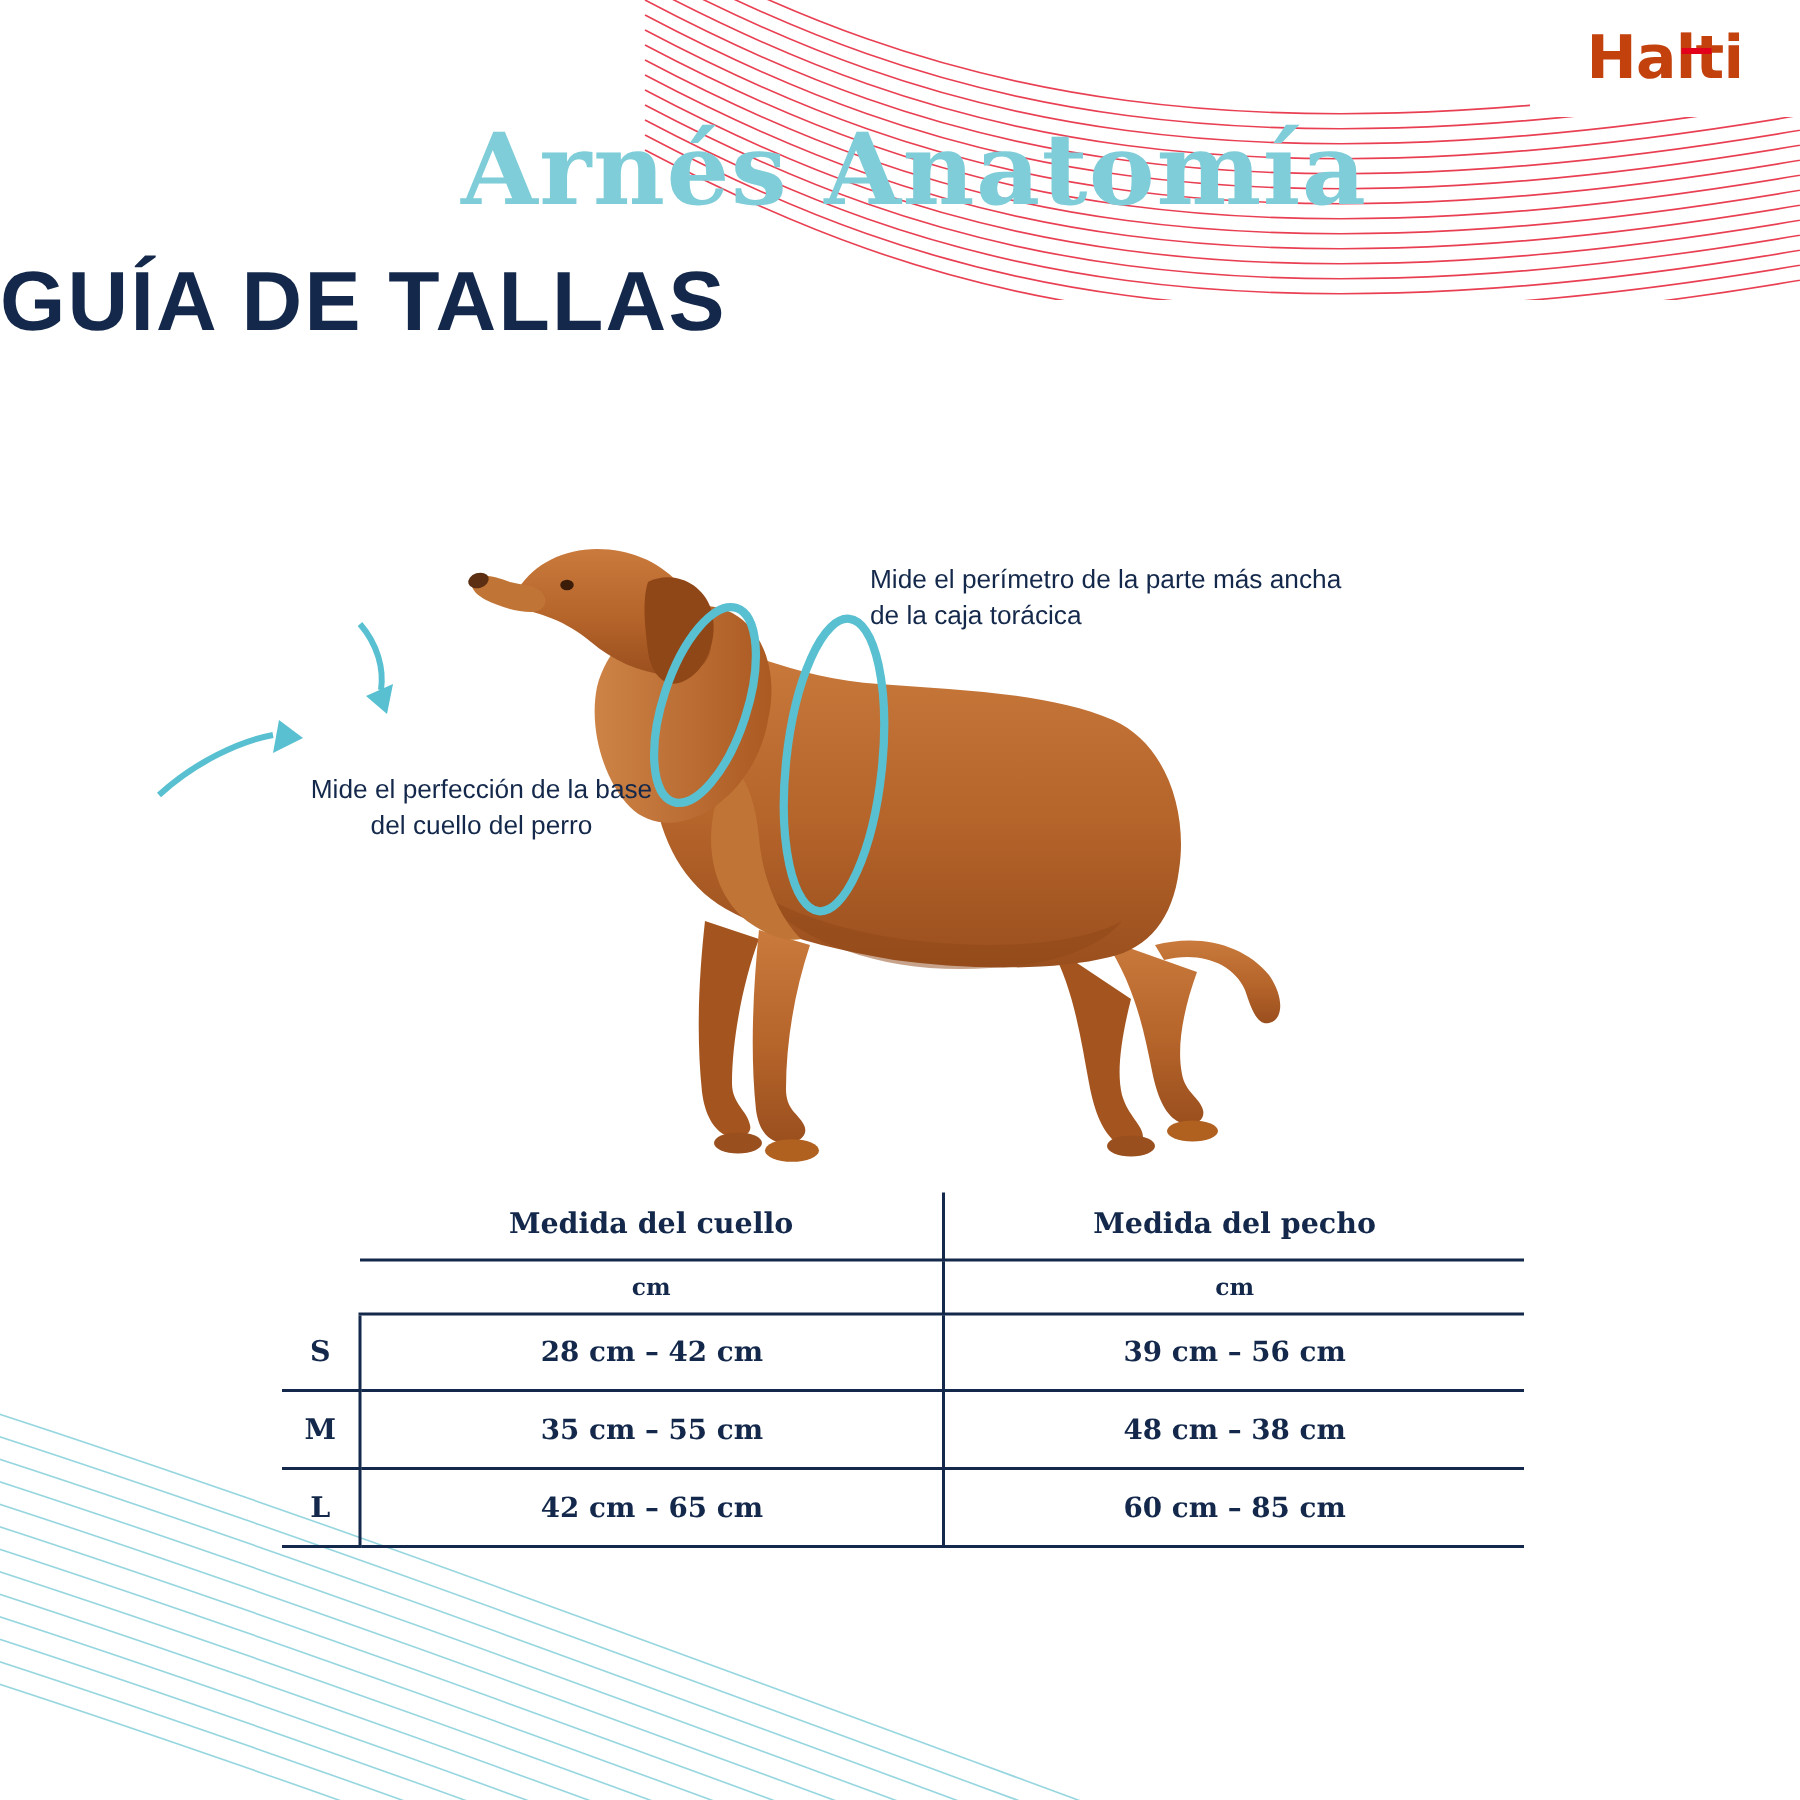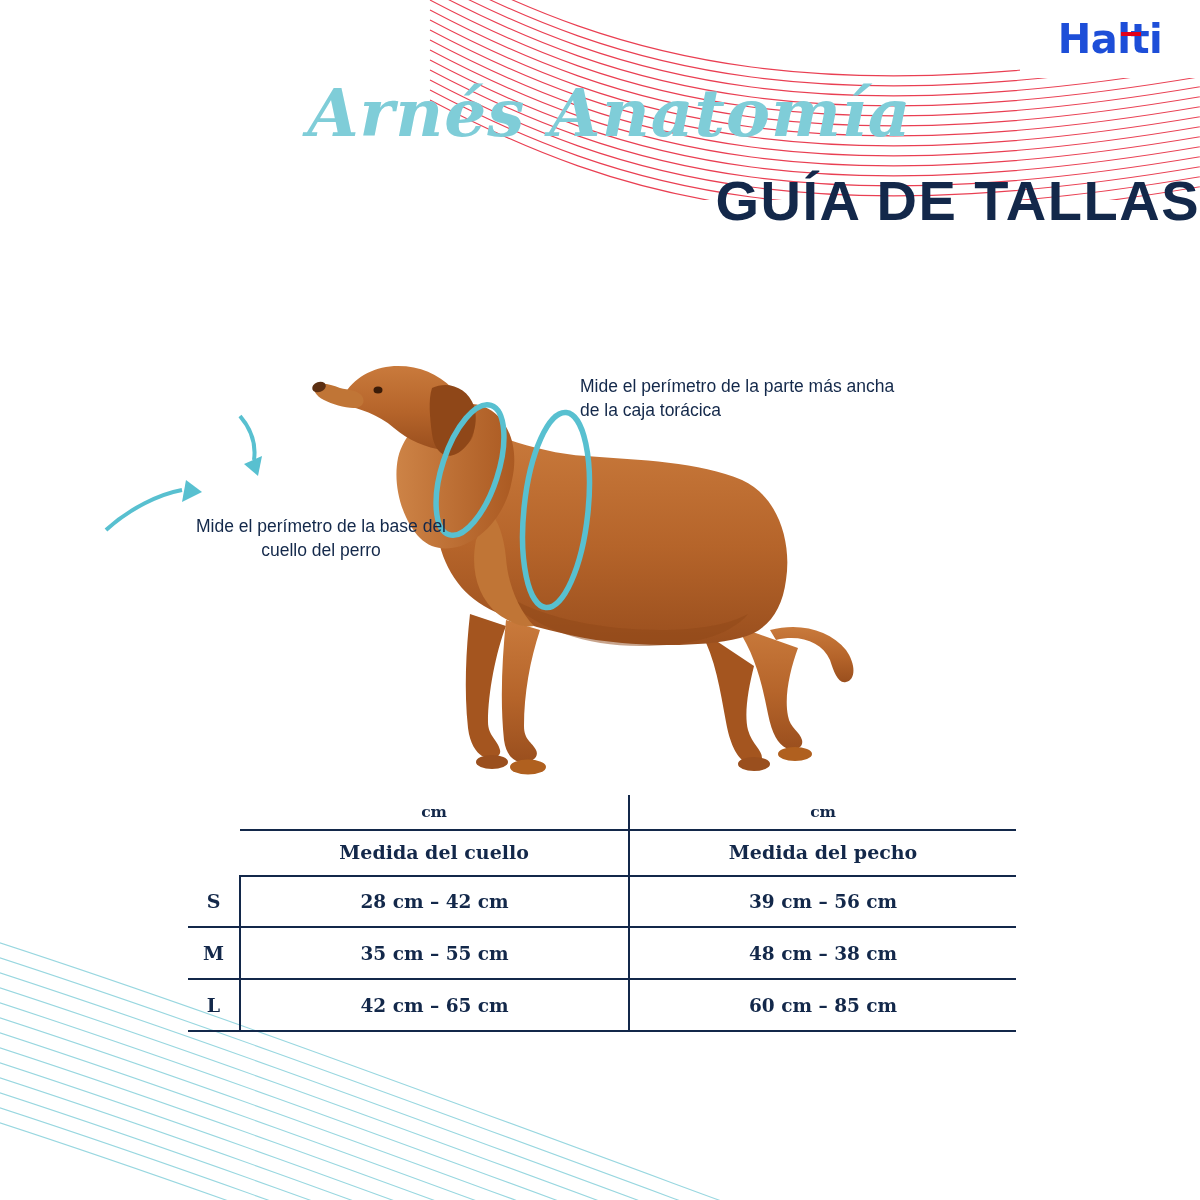"Halti" .logo-text { color: #1d4ed8 -> #c2410c }
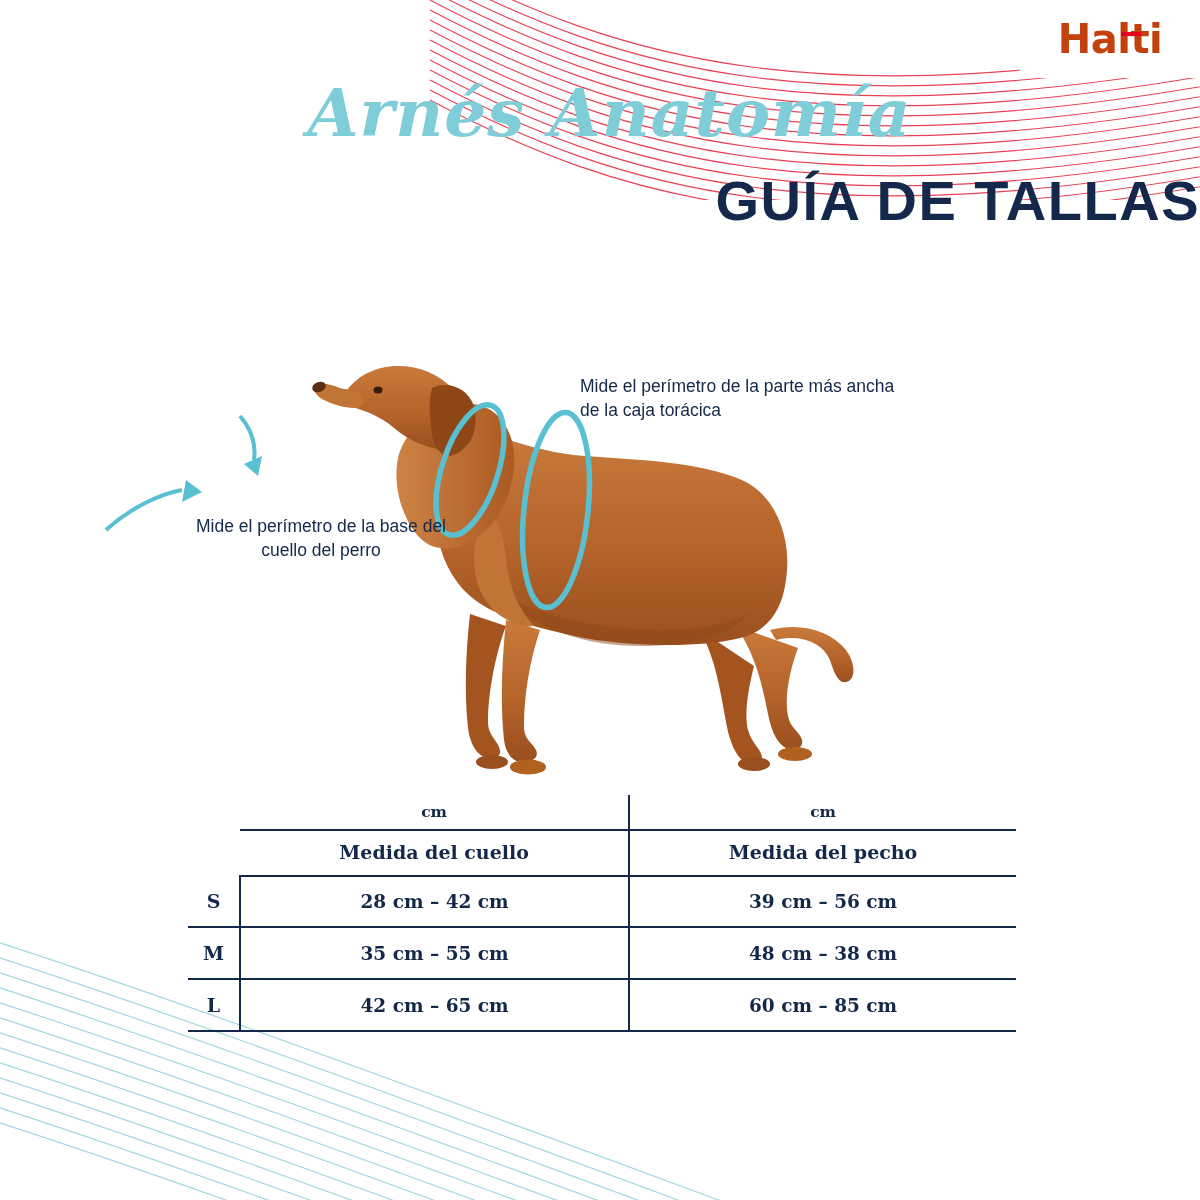"Arnés Anatomía" .title-script { font-style: italic -> none }
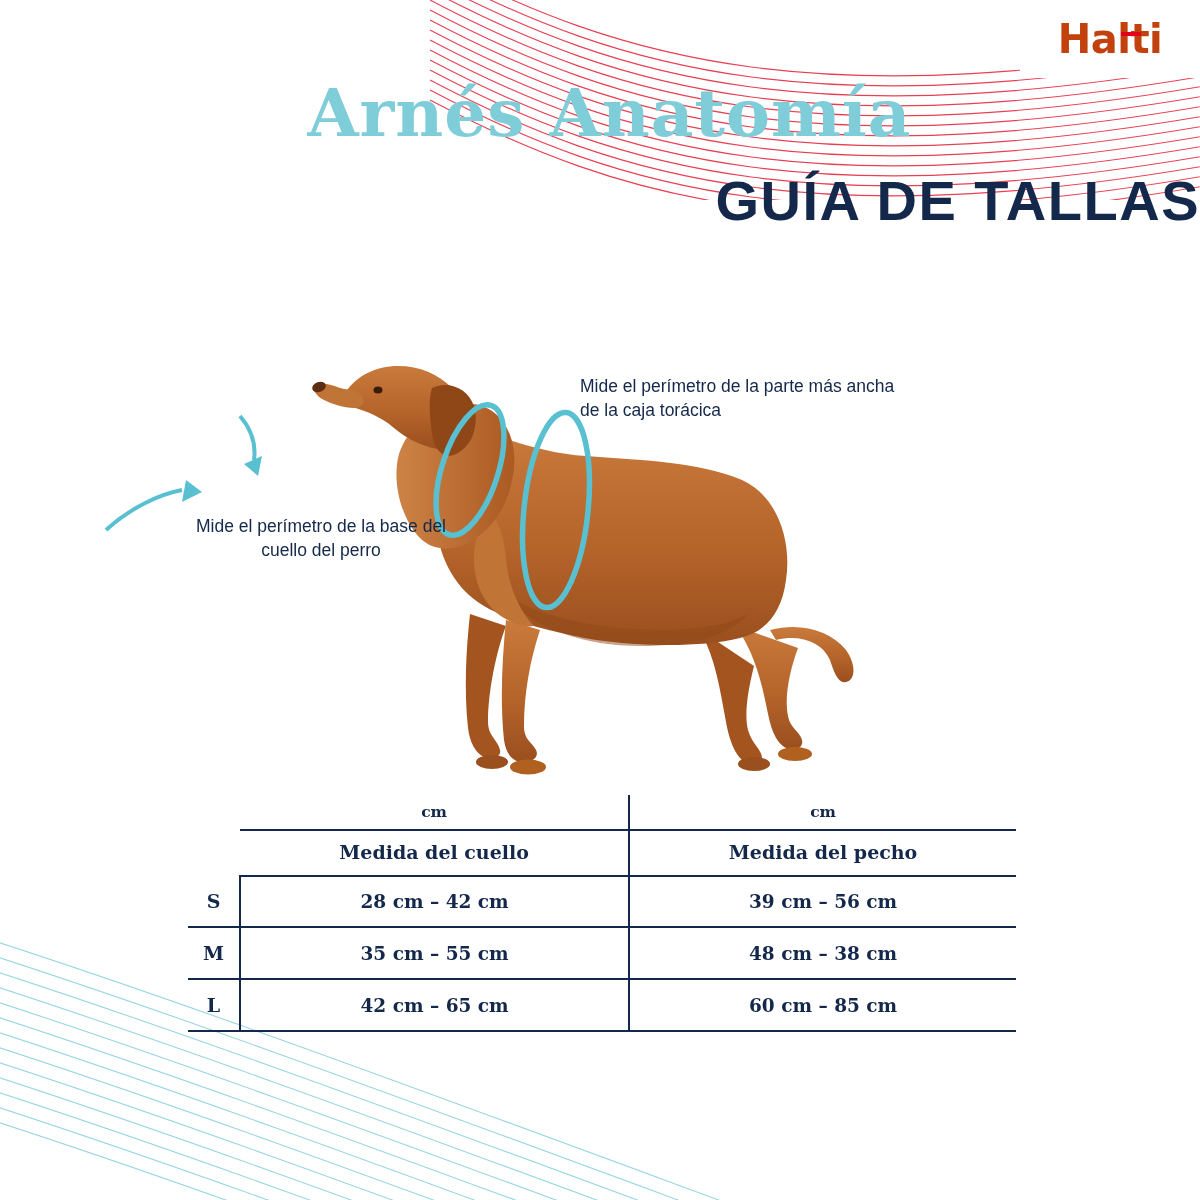"GUÍA DE TALLAS" .title-main { padding-left: 34px -> none; text-align: right -> left }
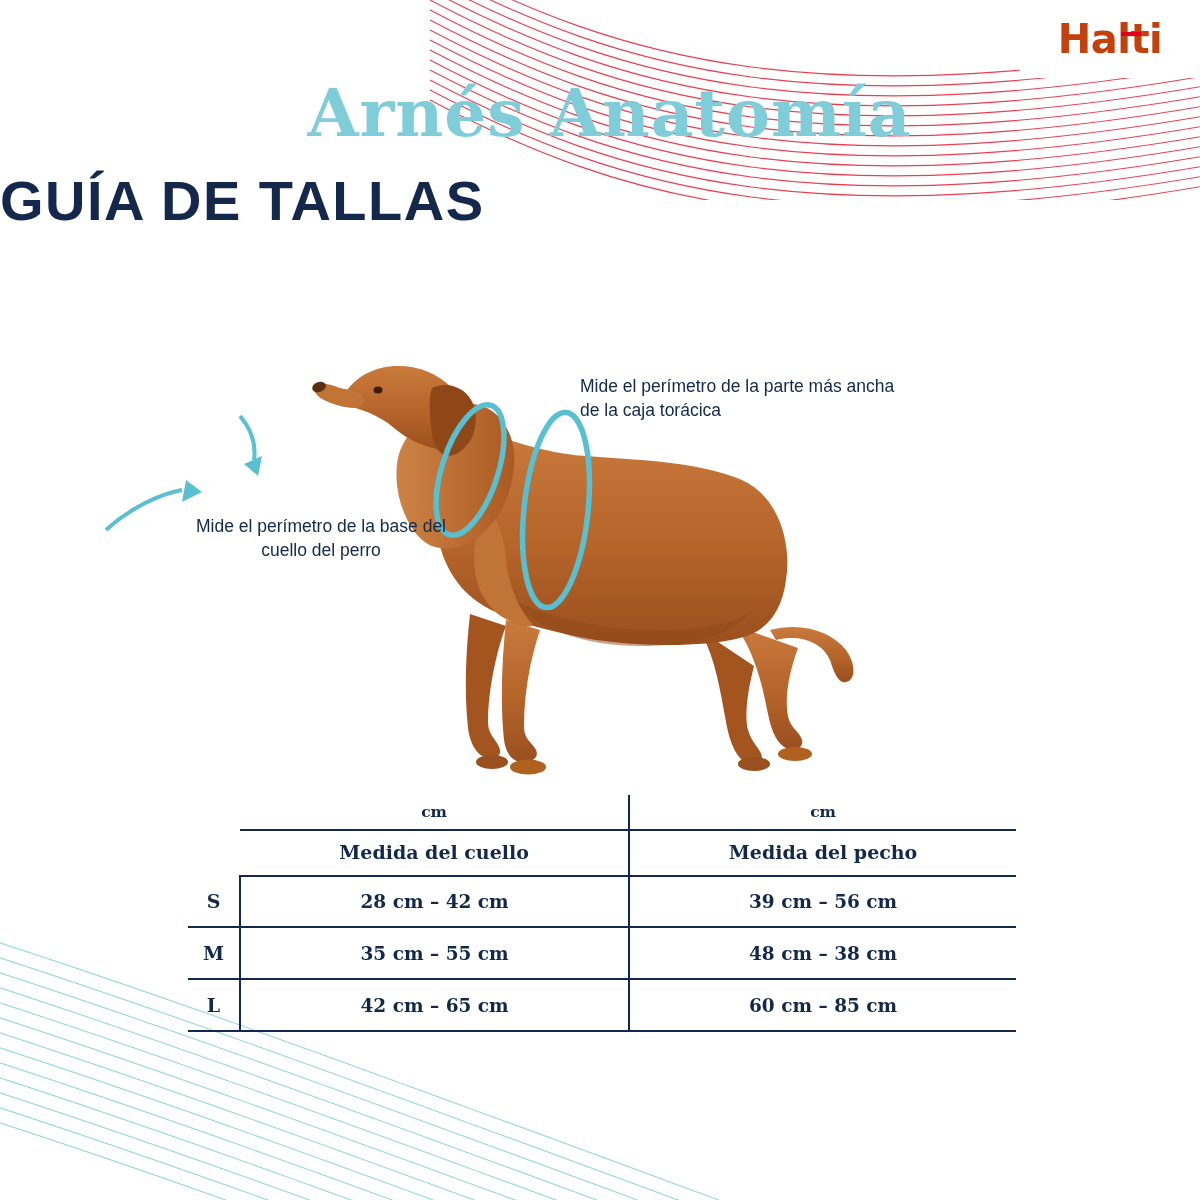"Mide el perímetro de la base" div.callout { text: perímetro -> perfección }
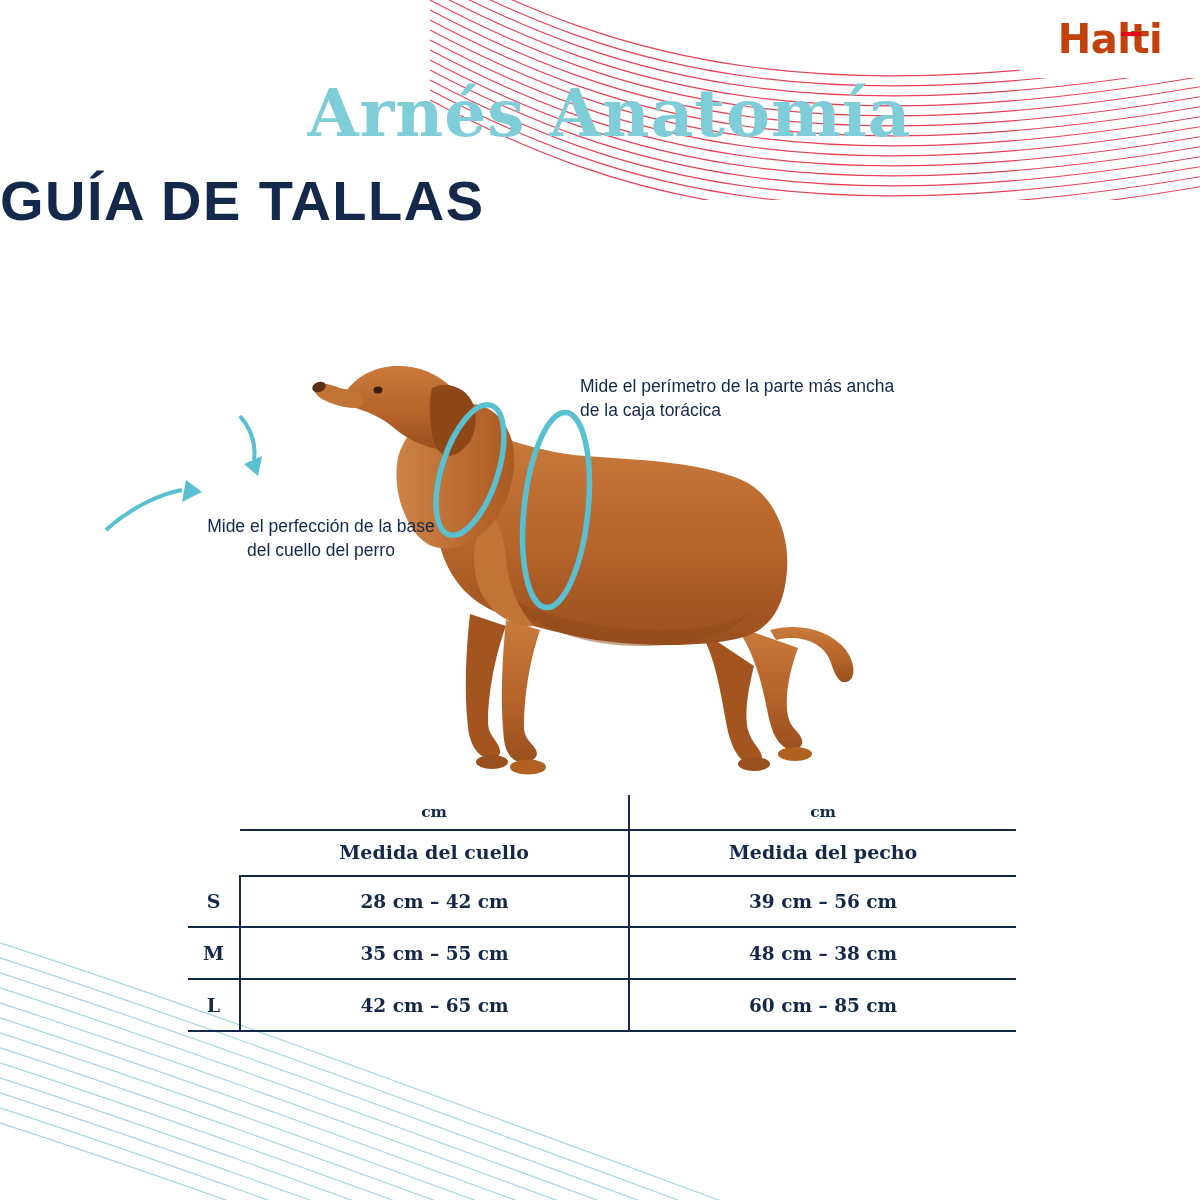"cm" tr { order: before "Medida del cuello" -> after "Medida del cuello" }
